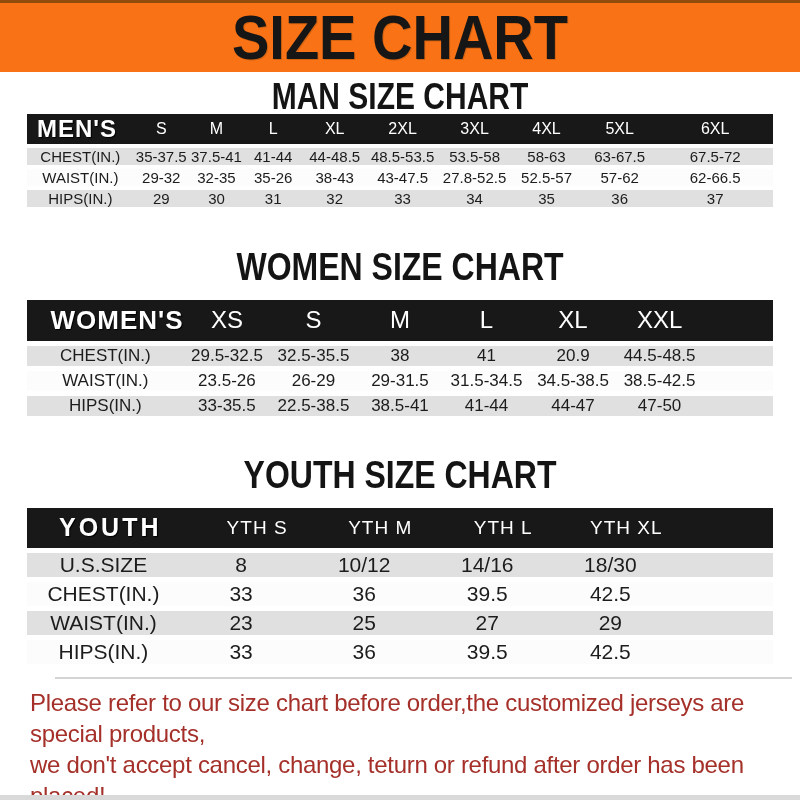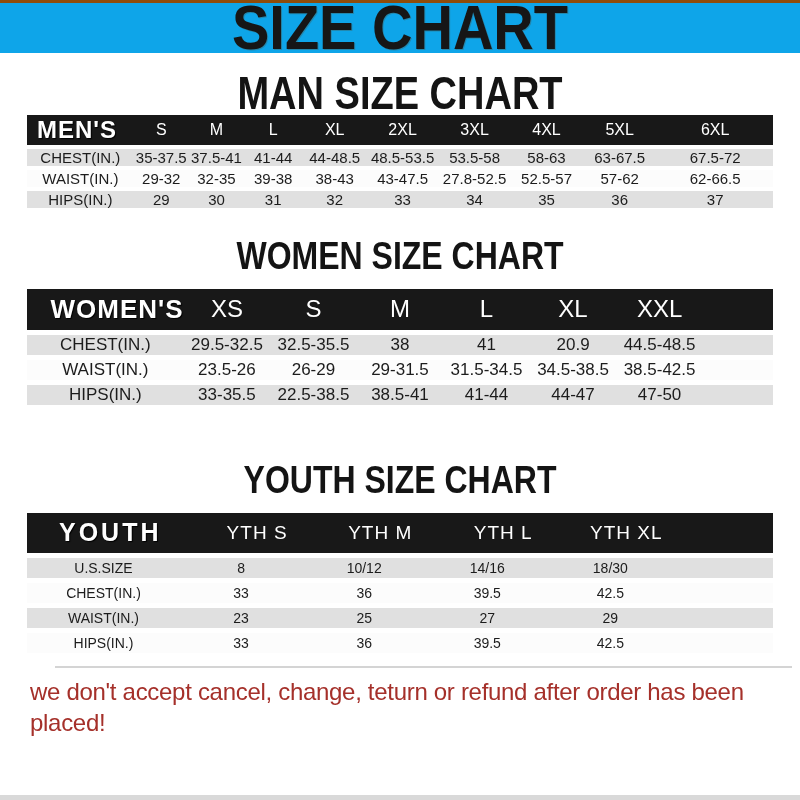"SIZE CHART" .banner { background: #0ea5e9 -> #f97316; height: 53px -> 72px }
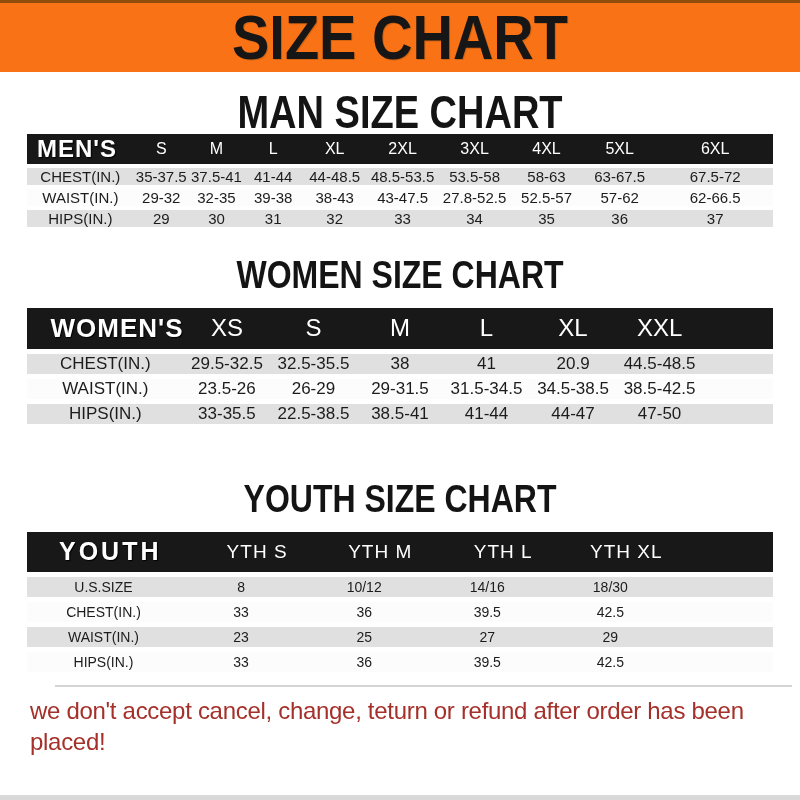"MAN SIZE CHART" #heading-man { font-size: 38px -> 30px; margin-top: 19px -> 8px }
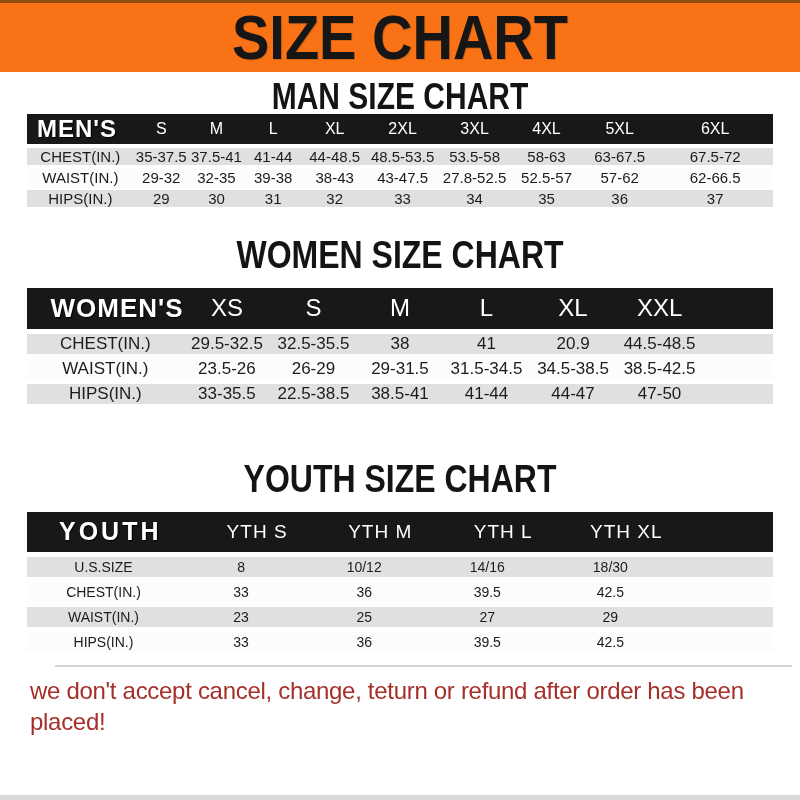"39-38" td { text: 39-38 -> 35-26 }
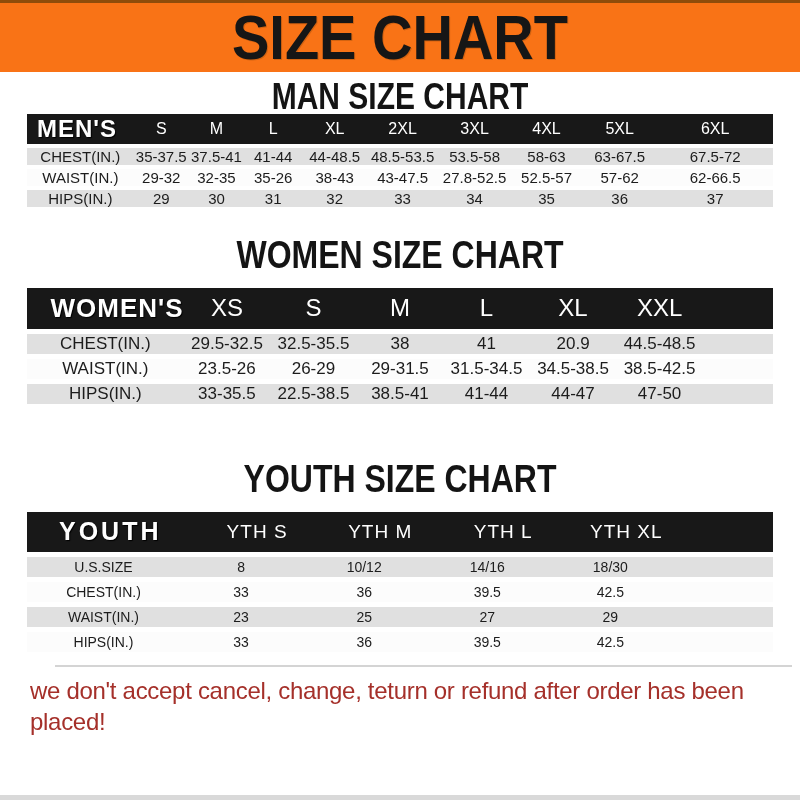"WOMEN SIZE CHART" #heading-women { margin-top: 26px -> 38px }
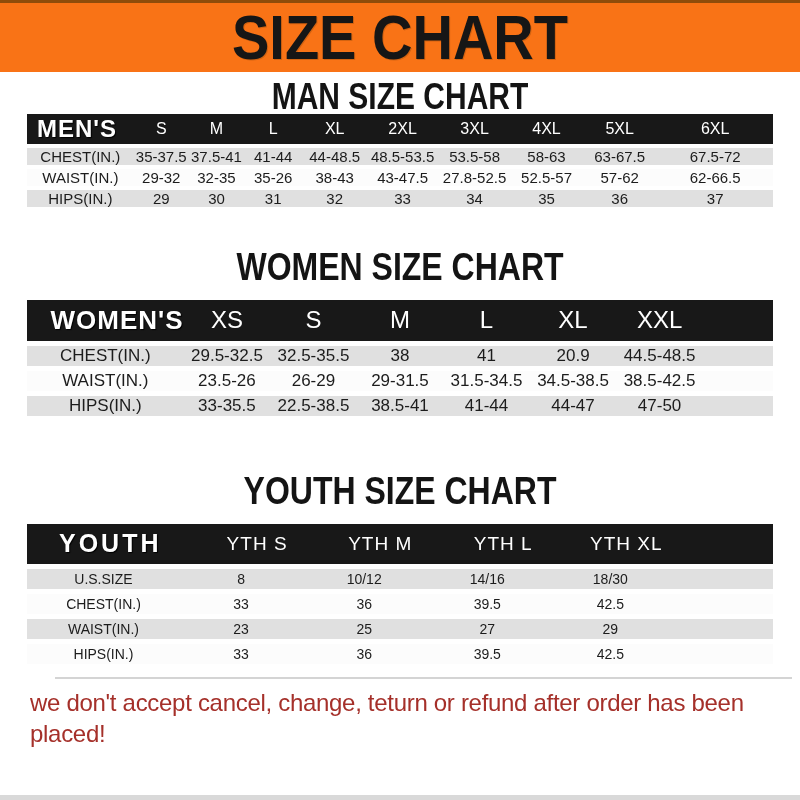"YOUTH SIZE CHART" #heading-youth { margin-top: 52px -> 36px }
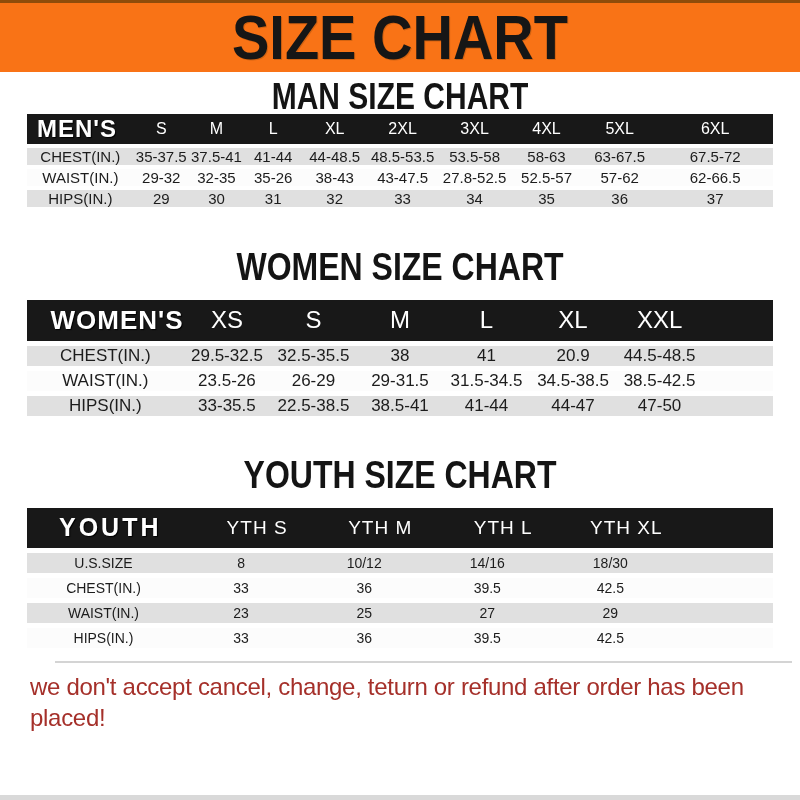"U.S.SIZE" #youth-table td { font-size: 14px -> 21px }
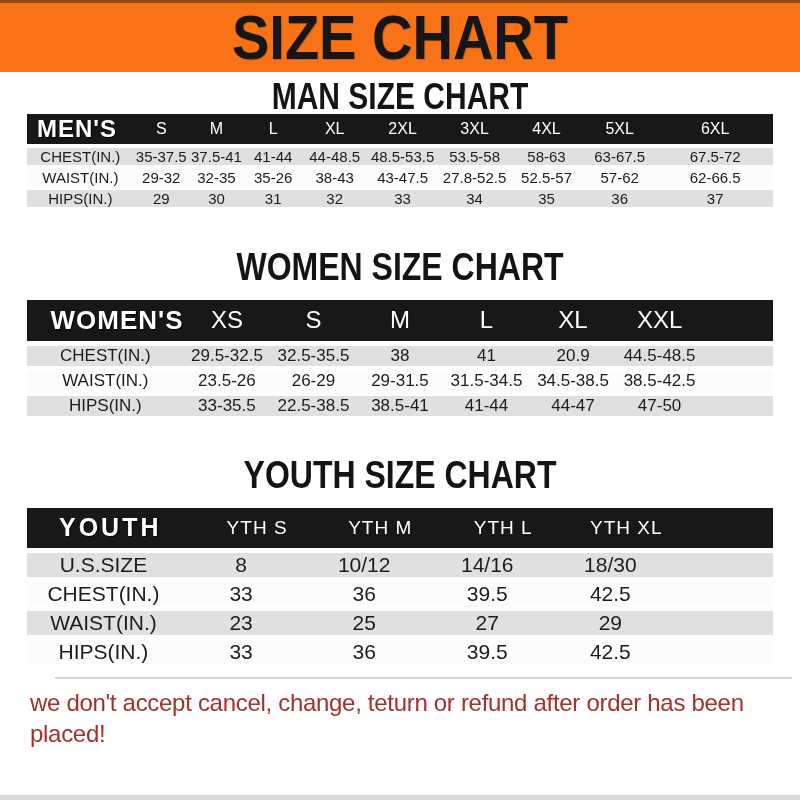"Please refer to our size" p { html: none -> <p>Please refer to our size chart before order,the customized jerseys are special products,</p> }
